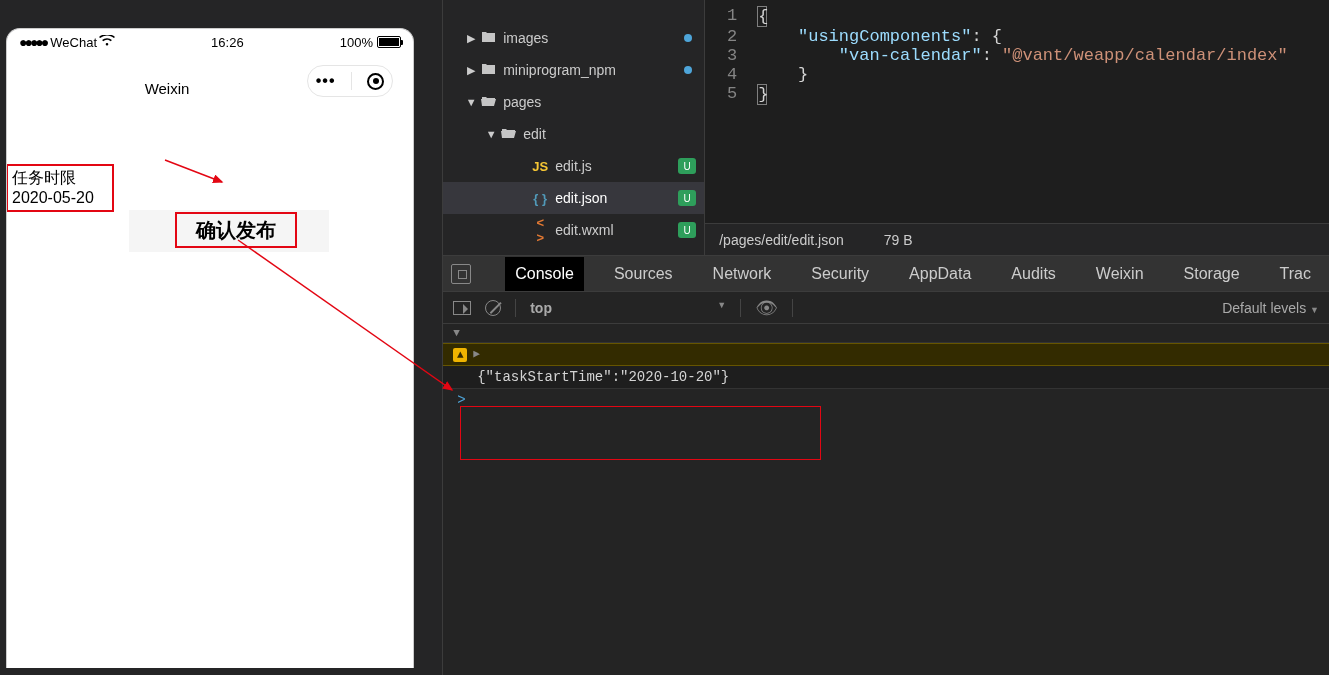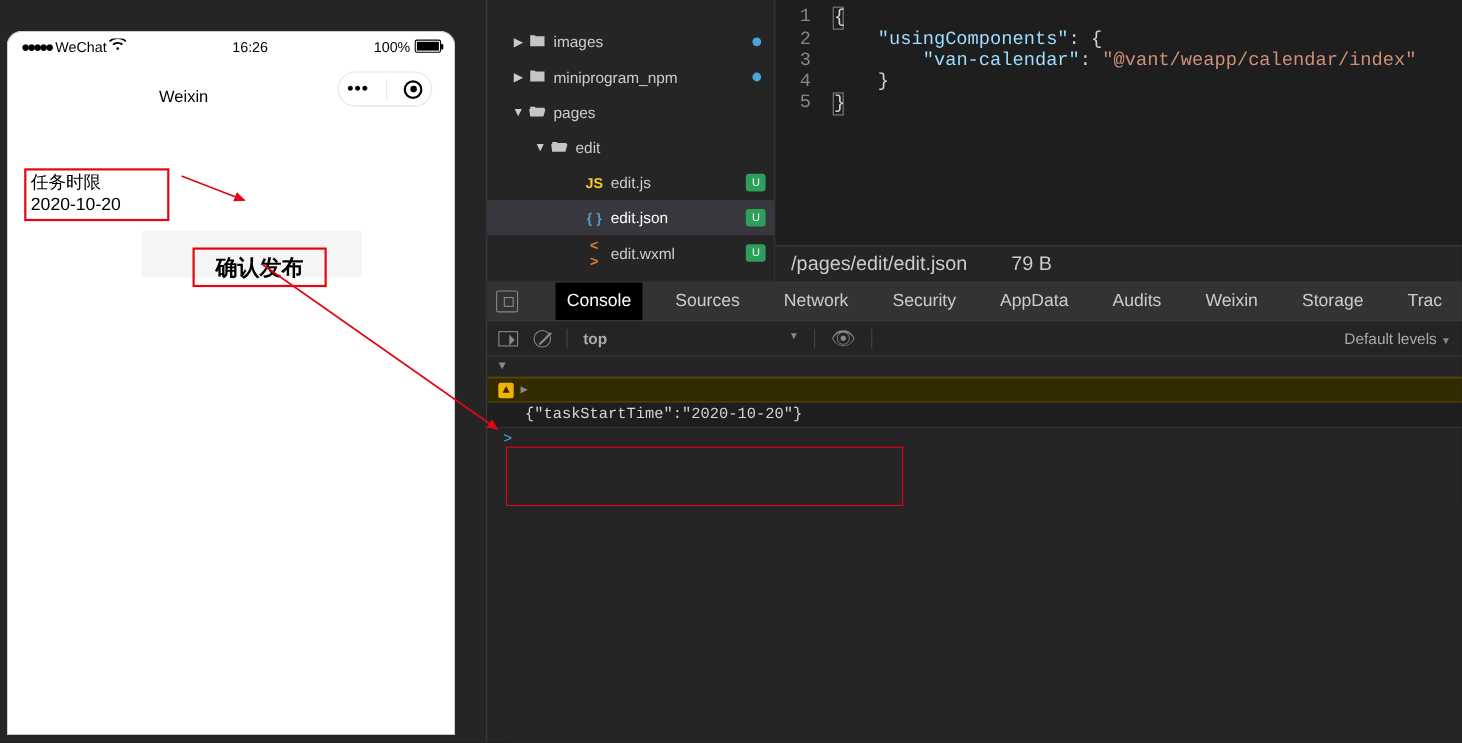"任务时限" .task-box { margin-left: 16px -> none; top: 124px -> 135px; width: 132px -> 108px }
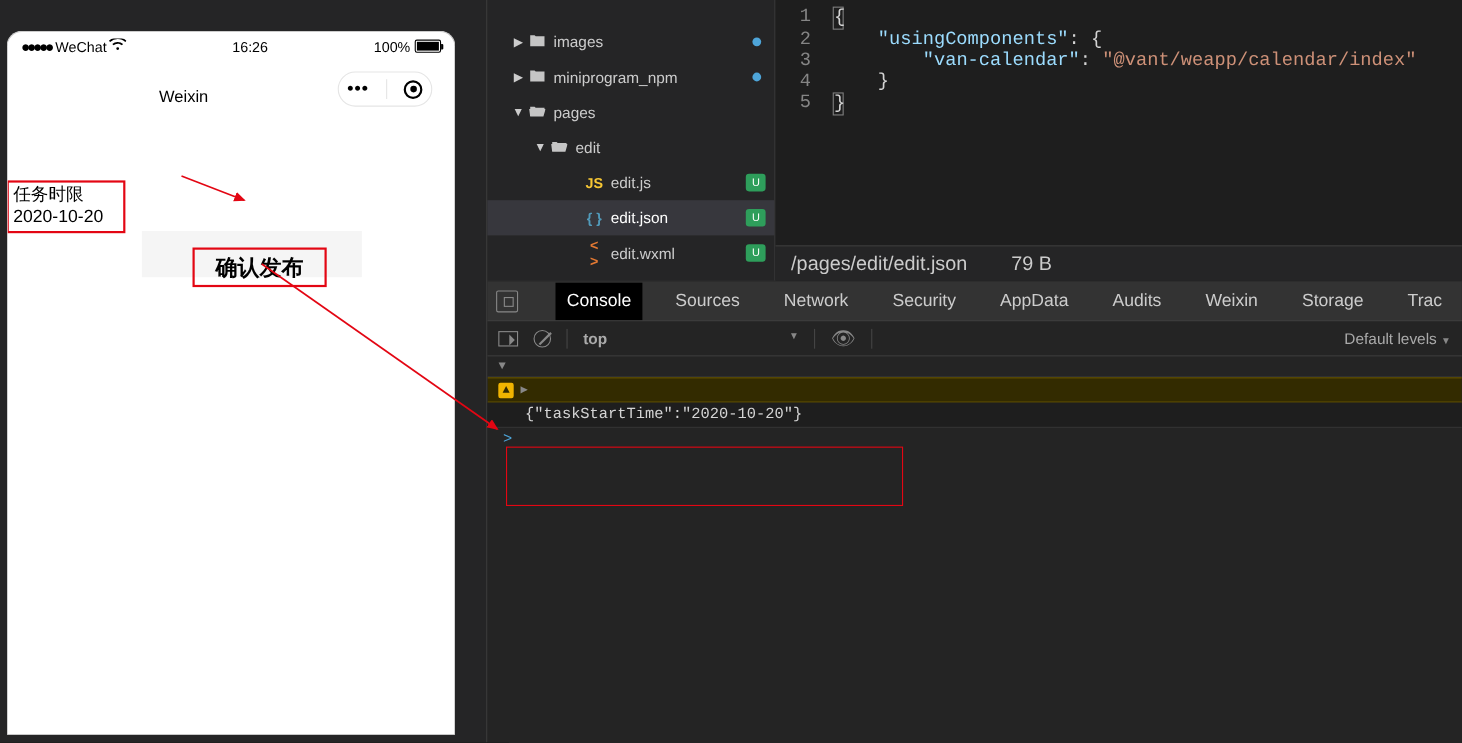"2020-10-20" div { text: 2020-10-20 -> 2020-05-20 }
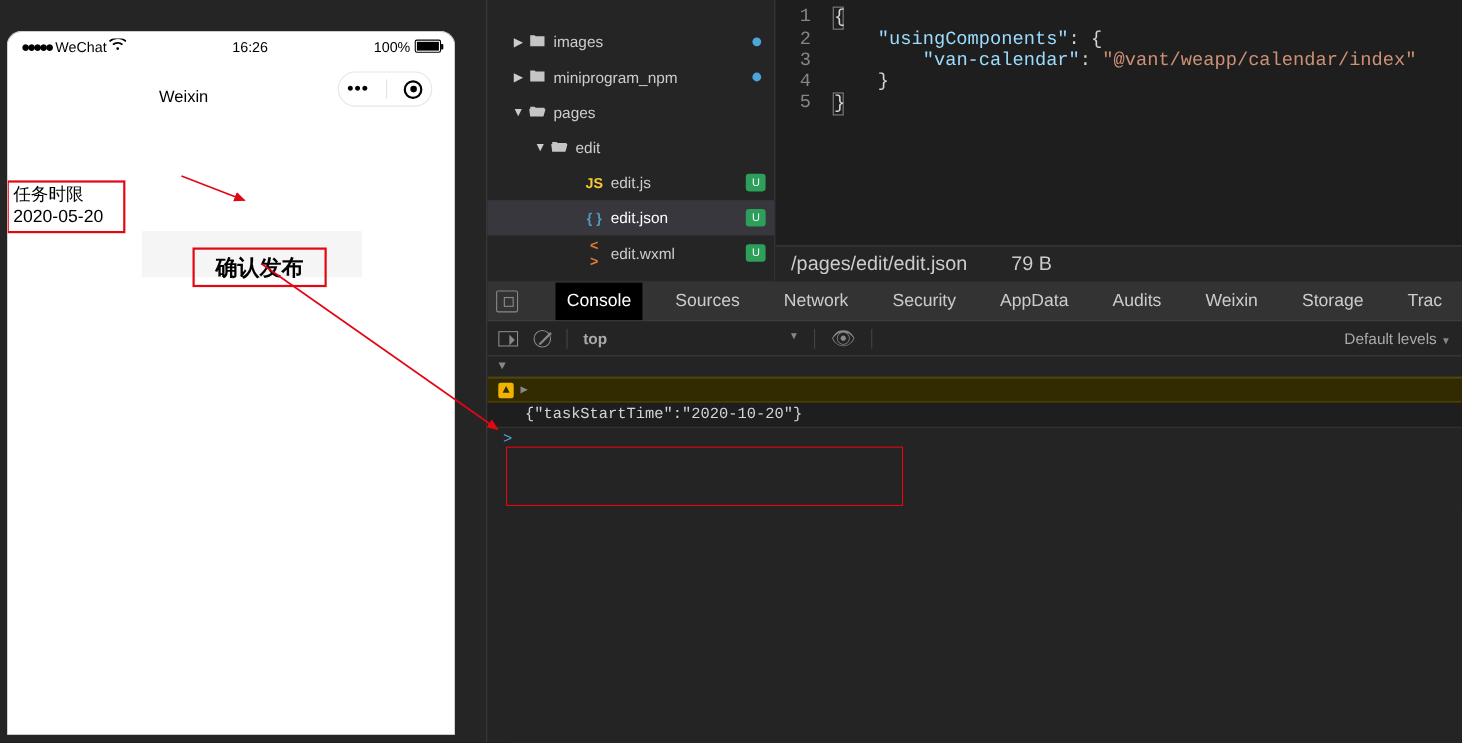"确认发布" .confirm-btn { margin-top: 13px -> none }
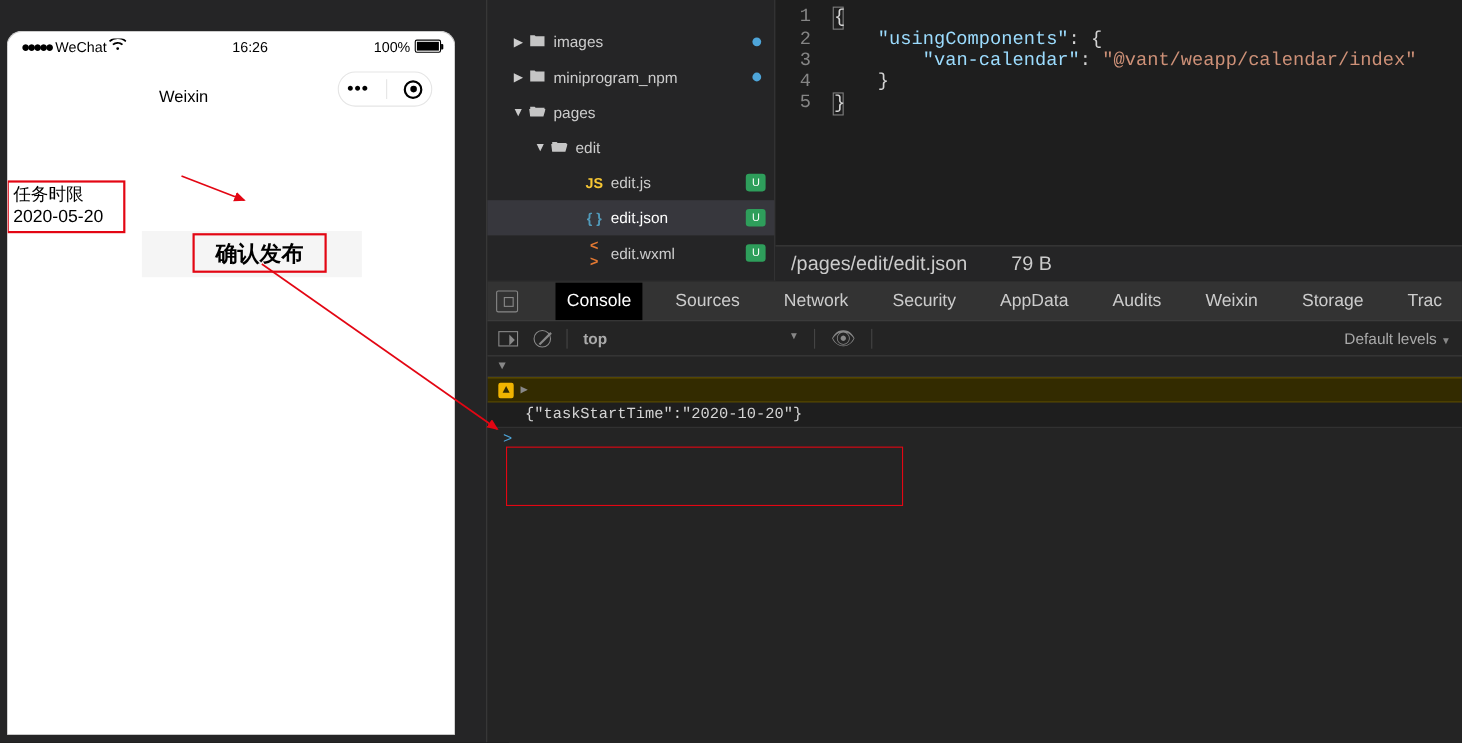"/pages/edit/edit.json" .editor-status { font-size: 18px -> 14px }
